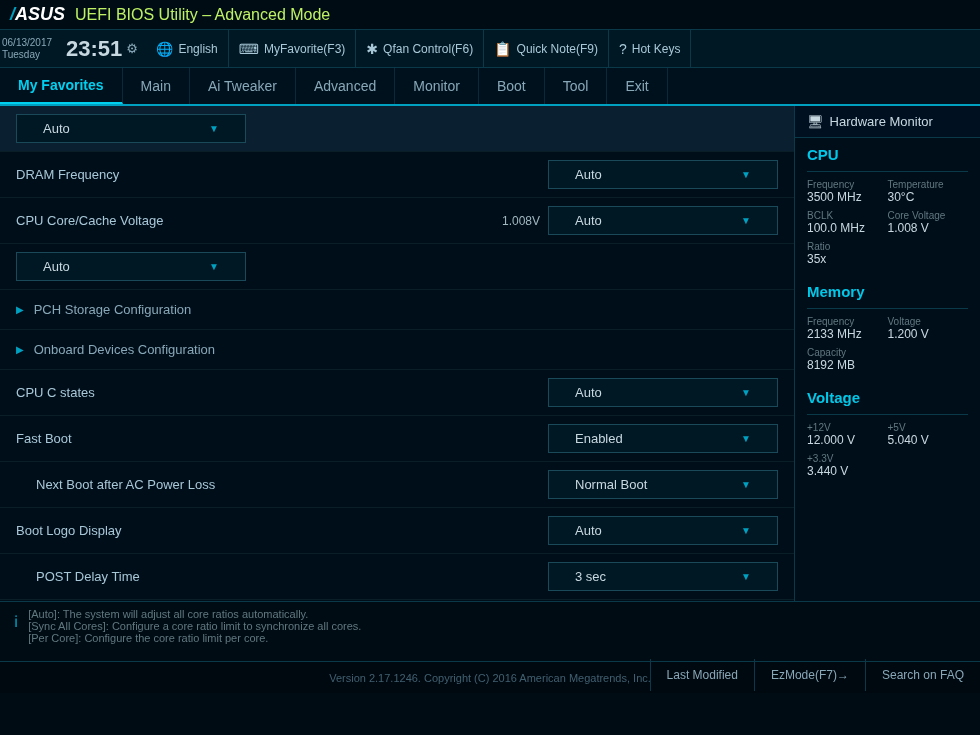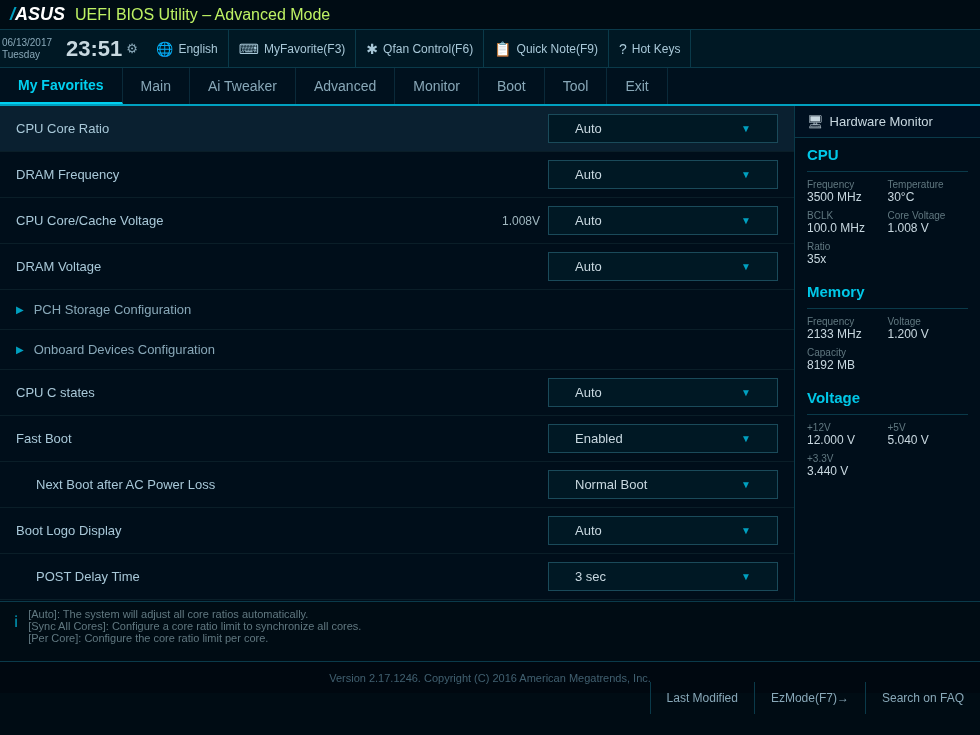"CPU Core Ratio" span.setting-label { html: <span>CPU Core Ratio</span> -> none }
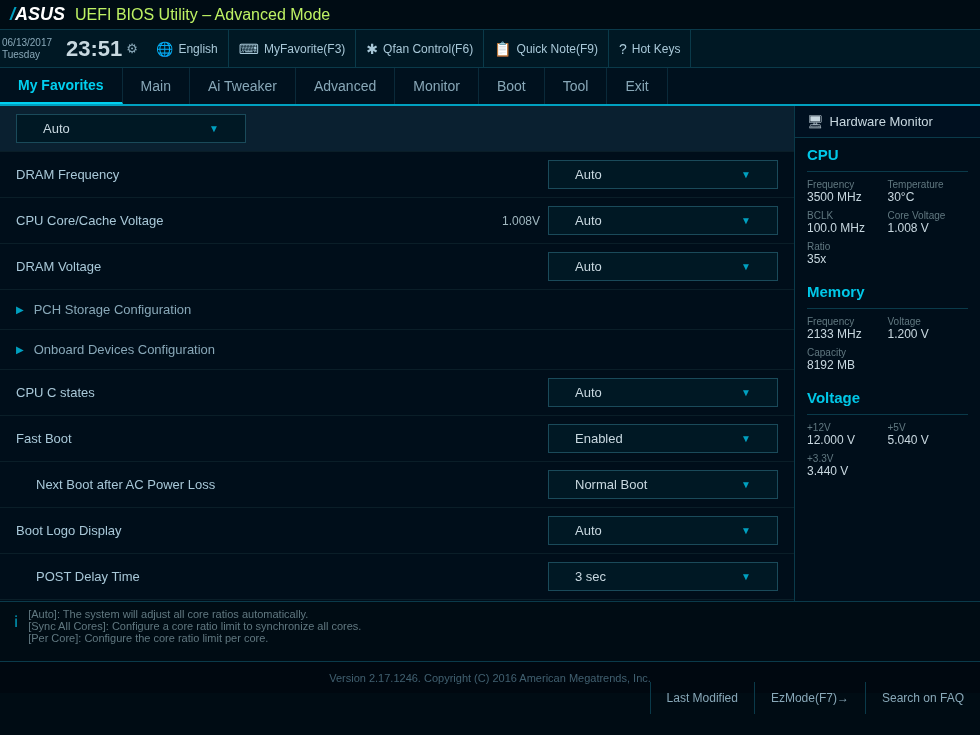"DRAM Voltage" span.setting-label { html: <span>DRAM Voltage</span> -> none }
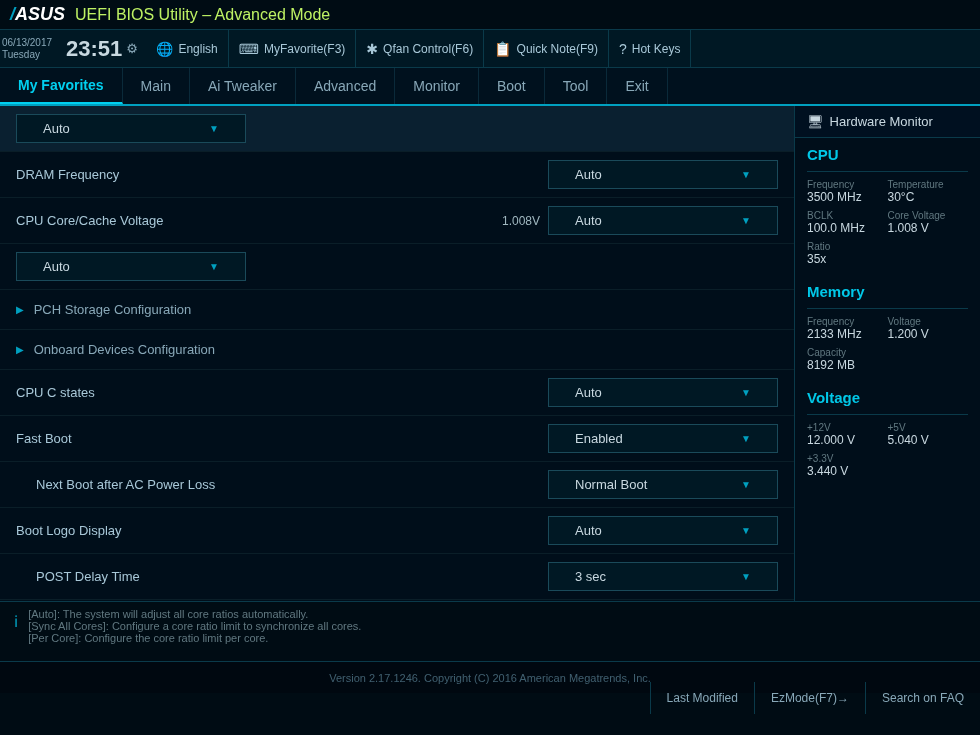"Last Modified" #footer-actions { bottom: 21px -> 44px }
